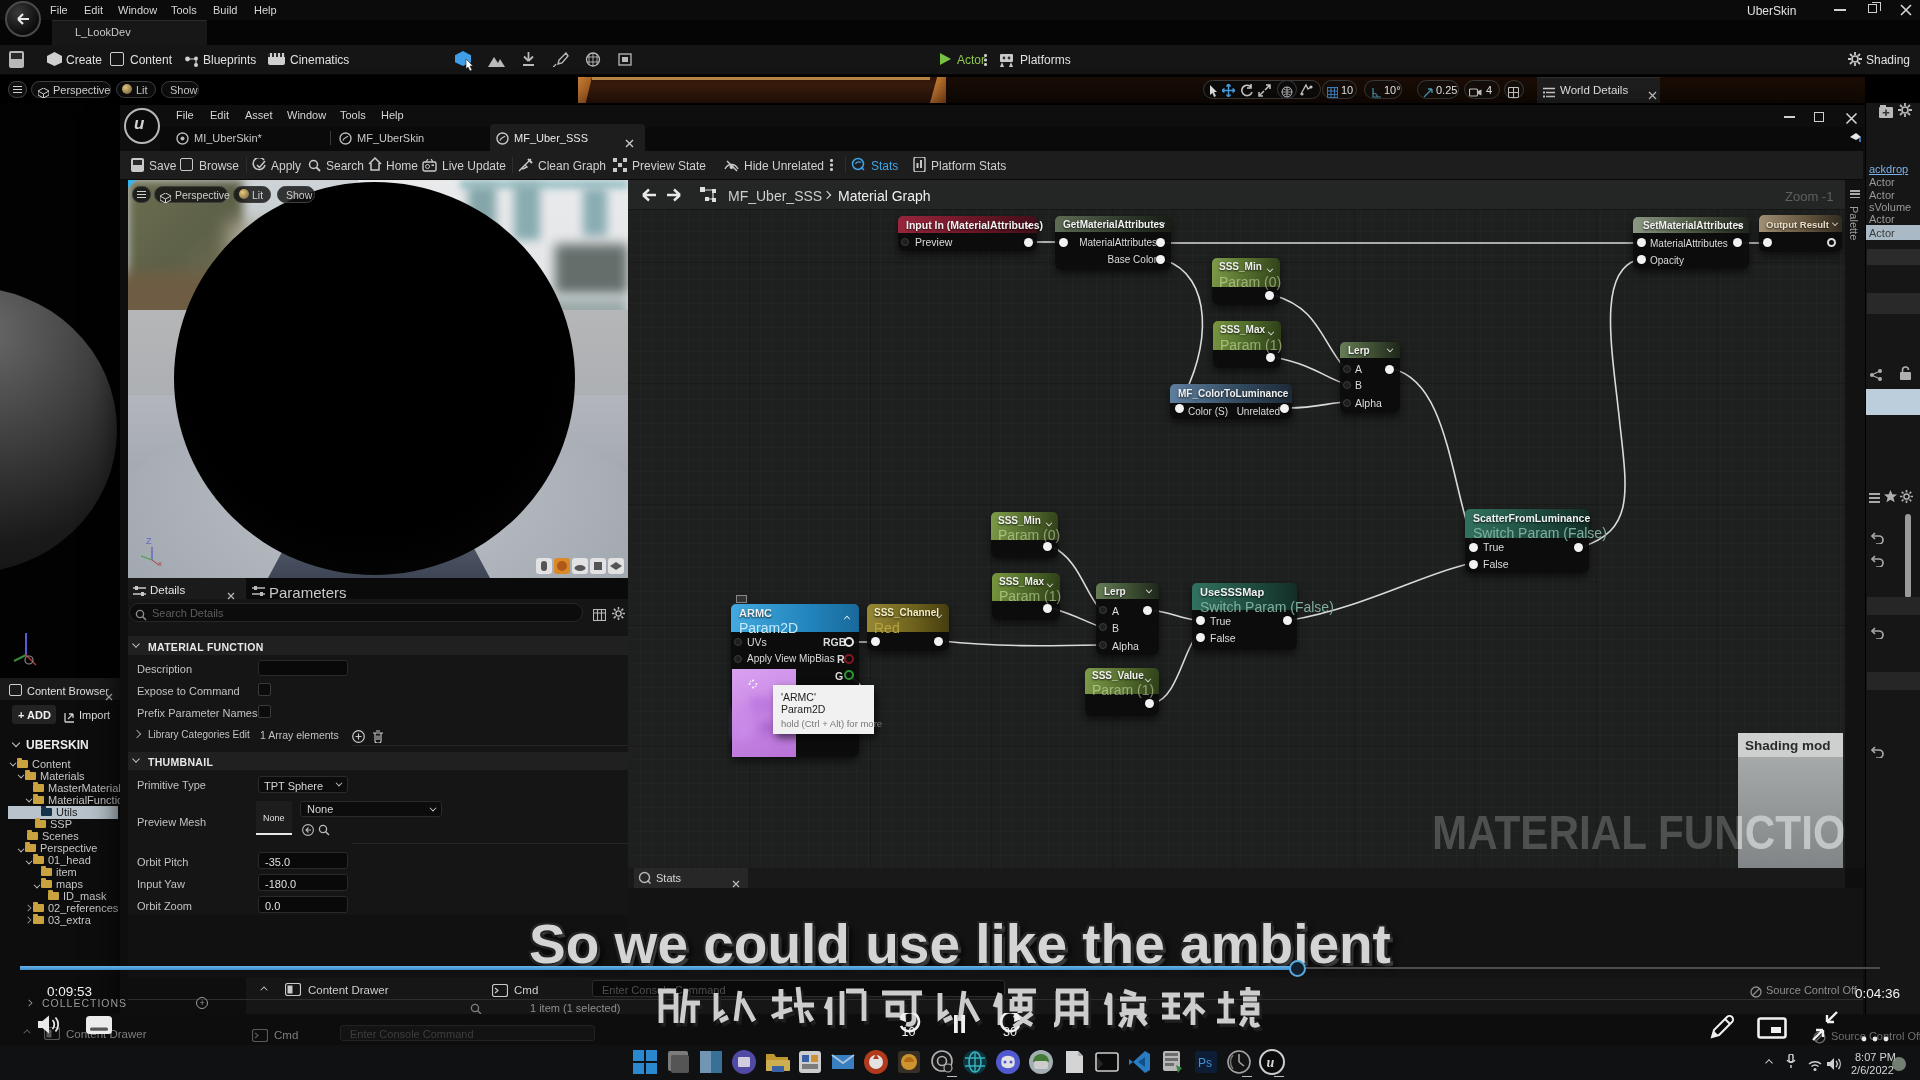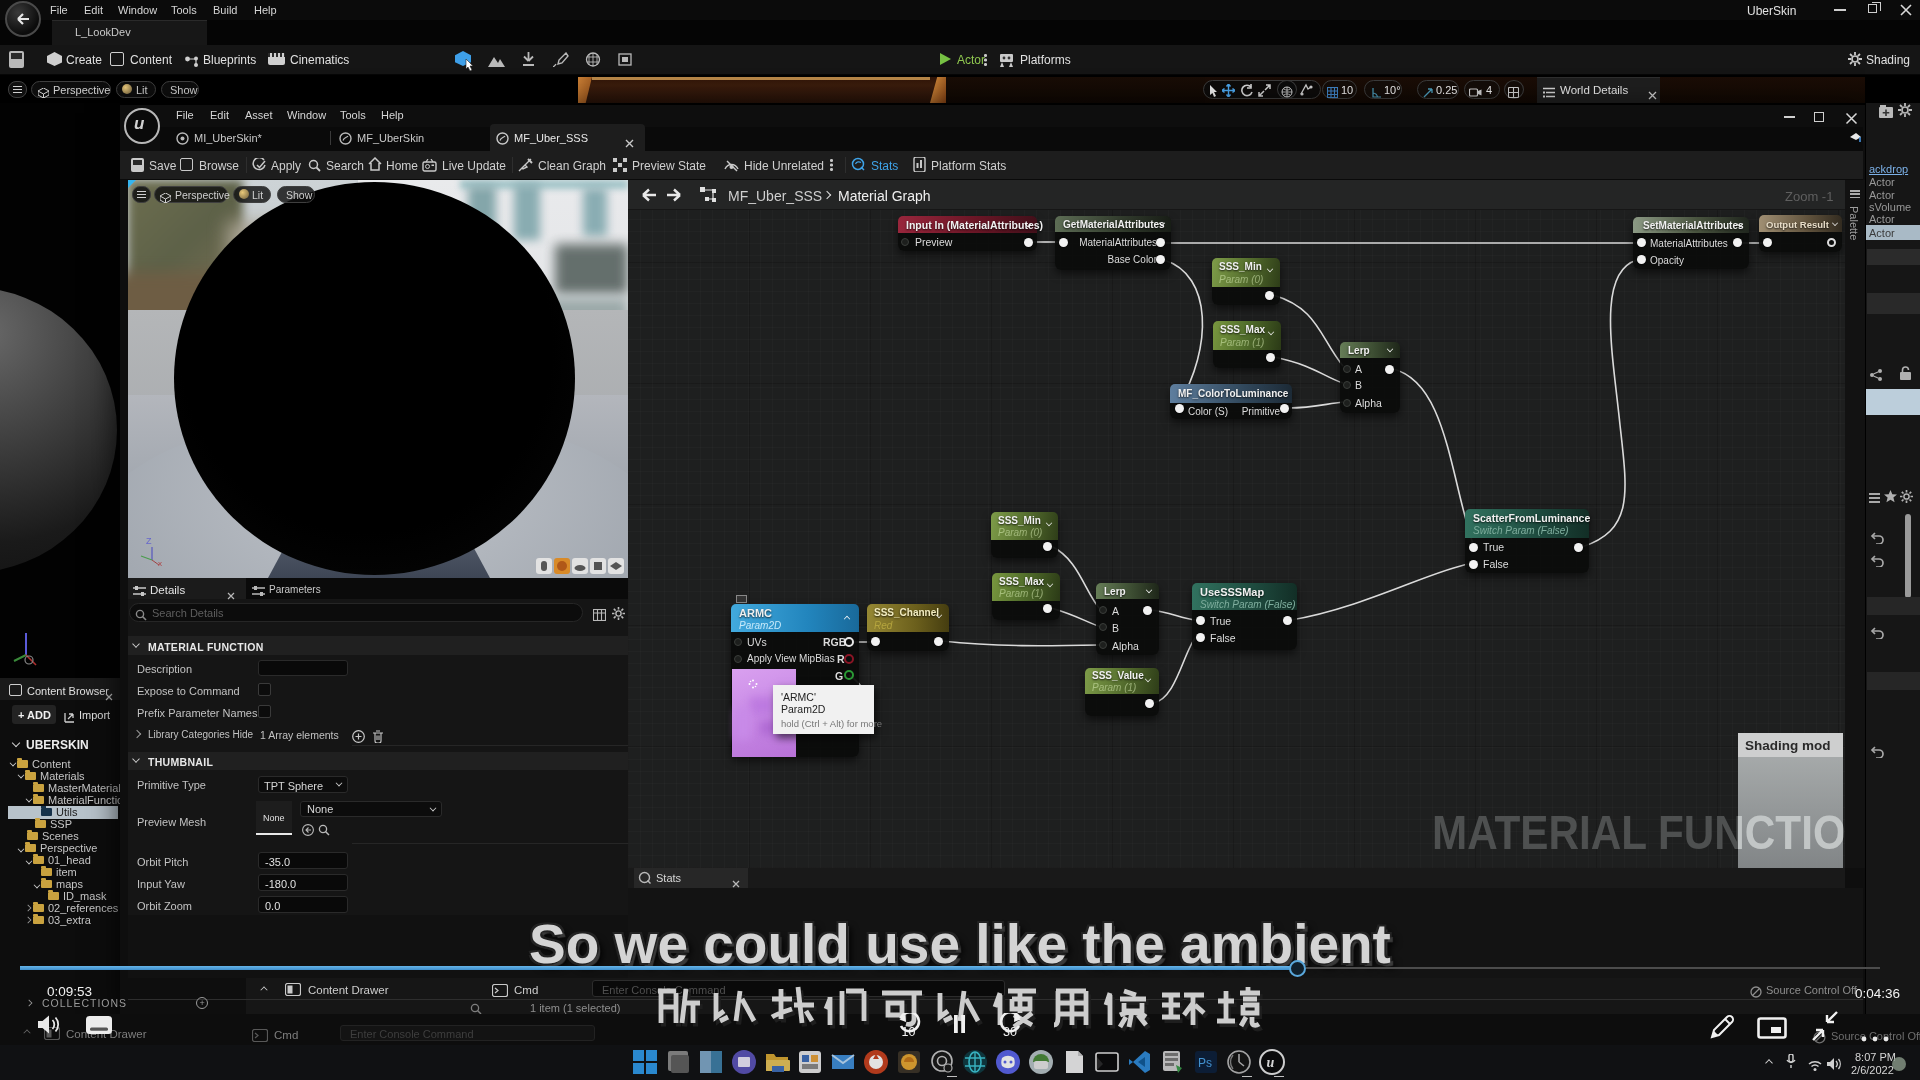"Param (0)" .nsub { font-size: 10px -> 14px; font-style: italic -> none }
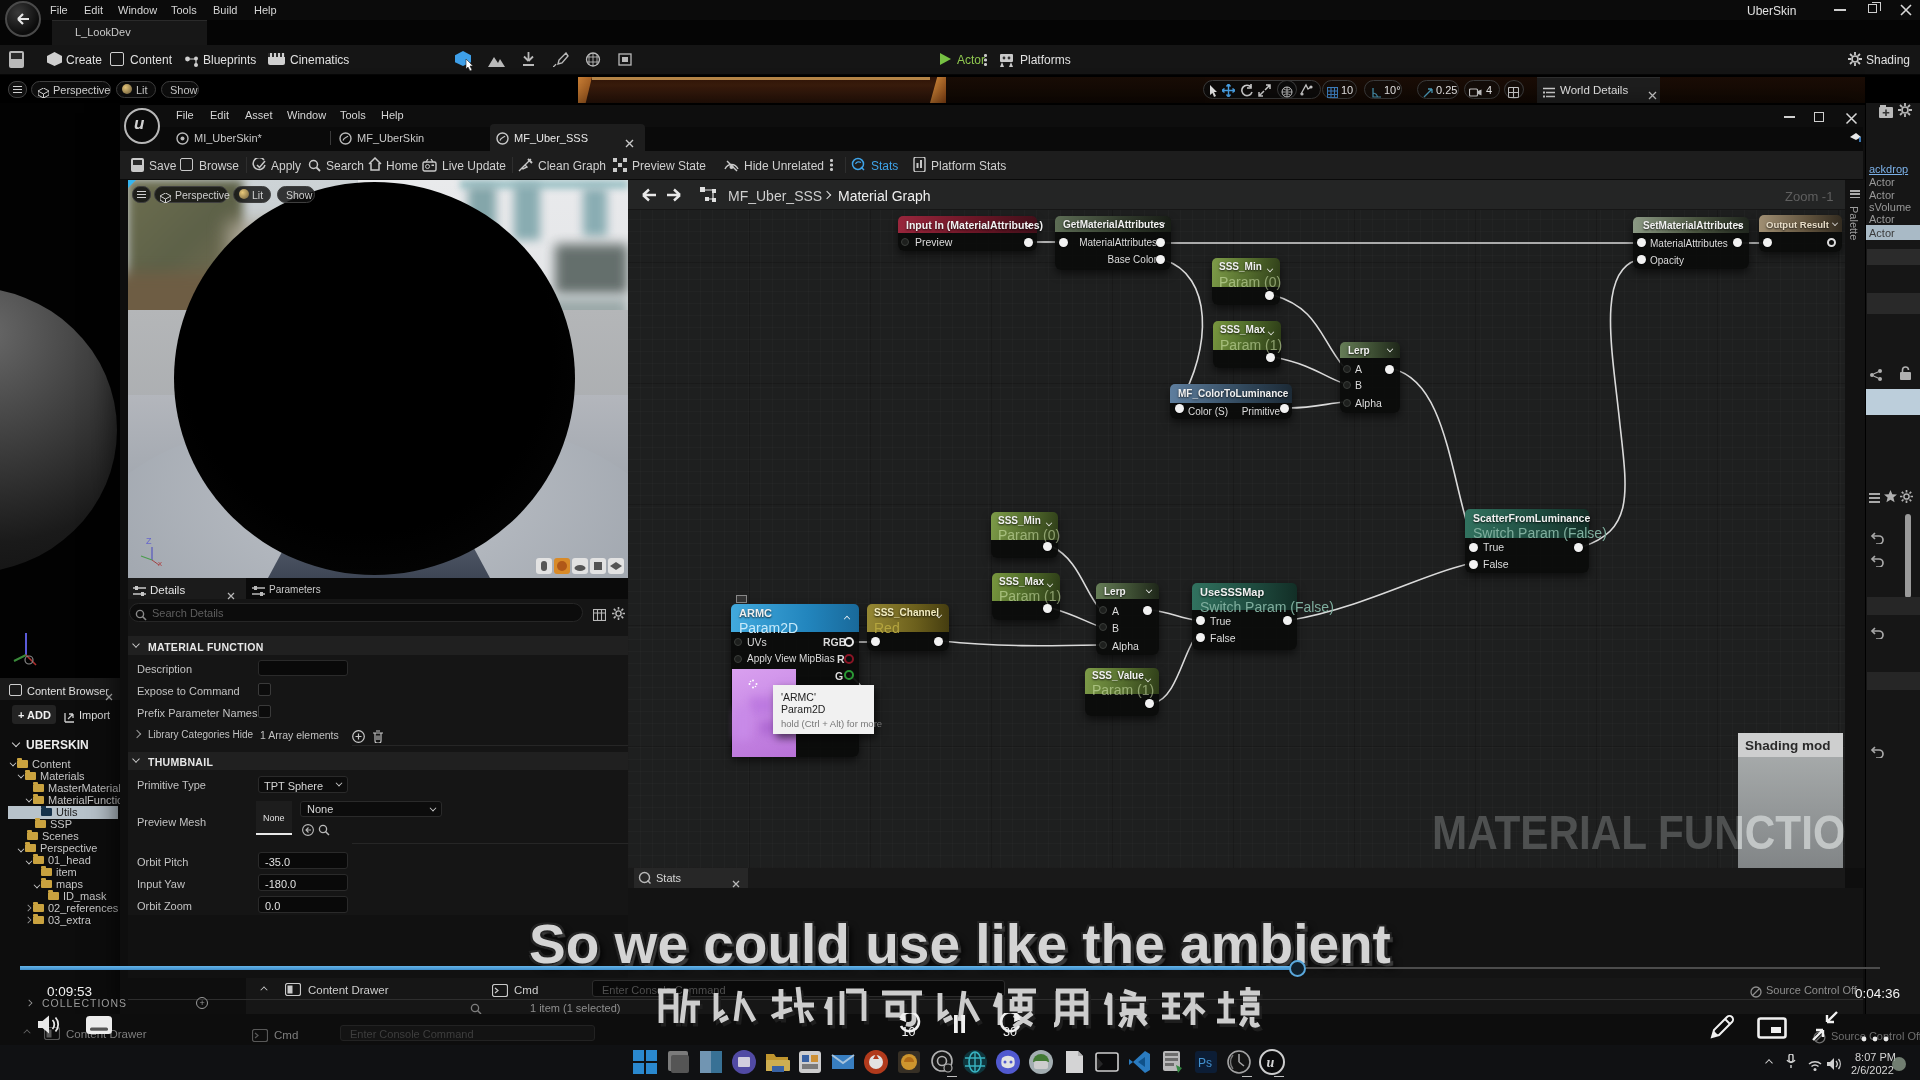"Primitive" div.nrow { text: Primitive -> Unrelated }
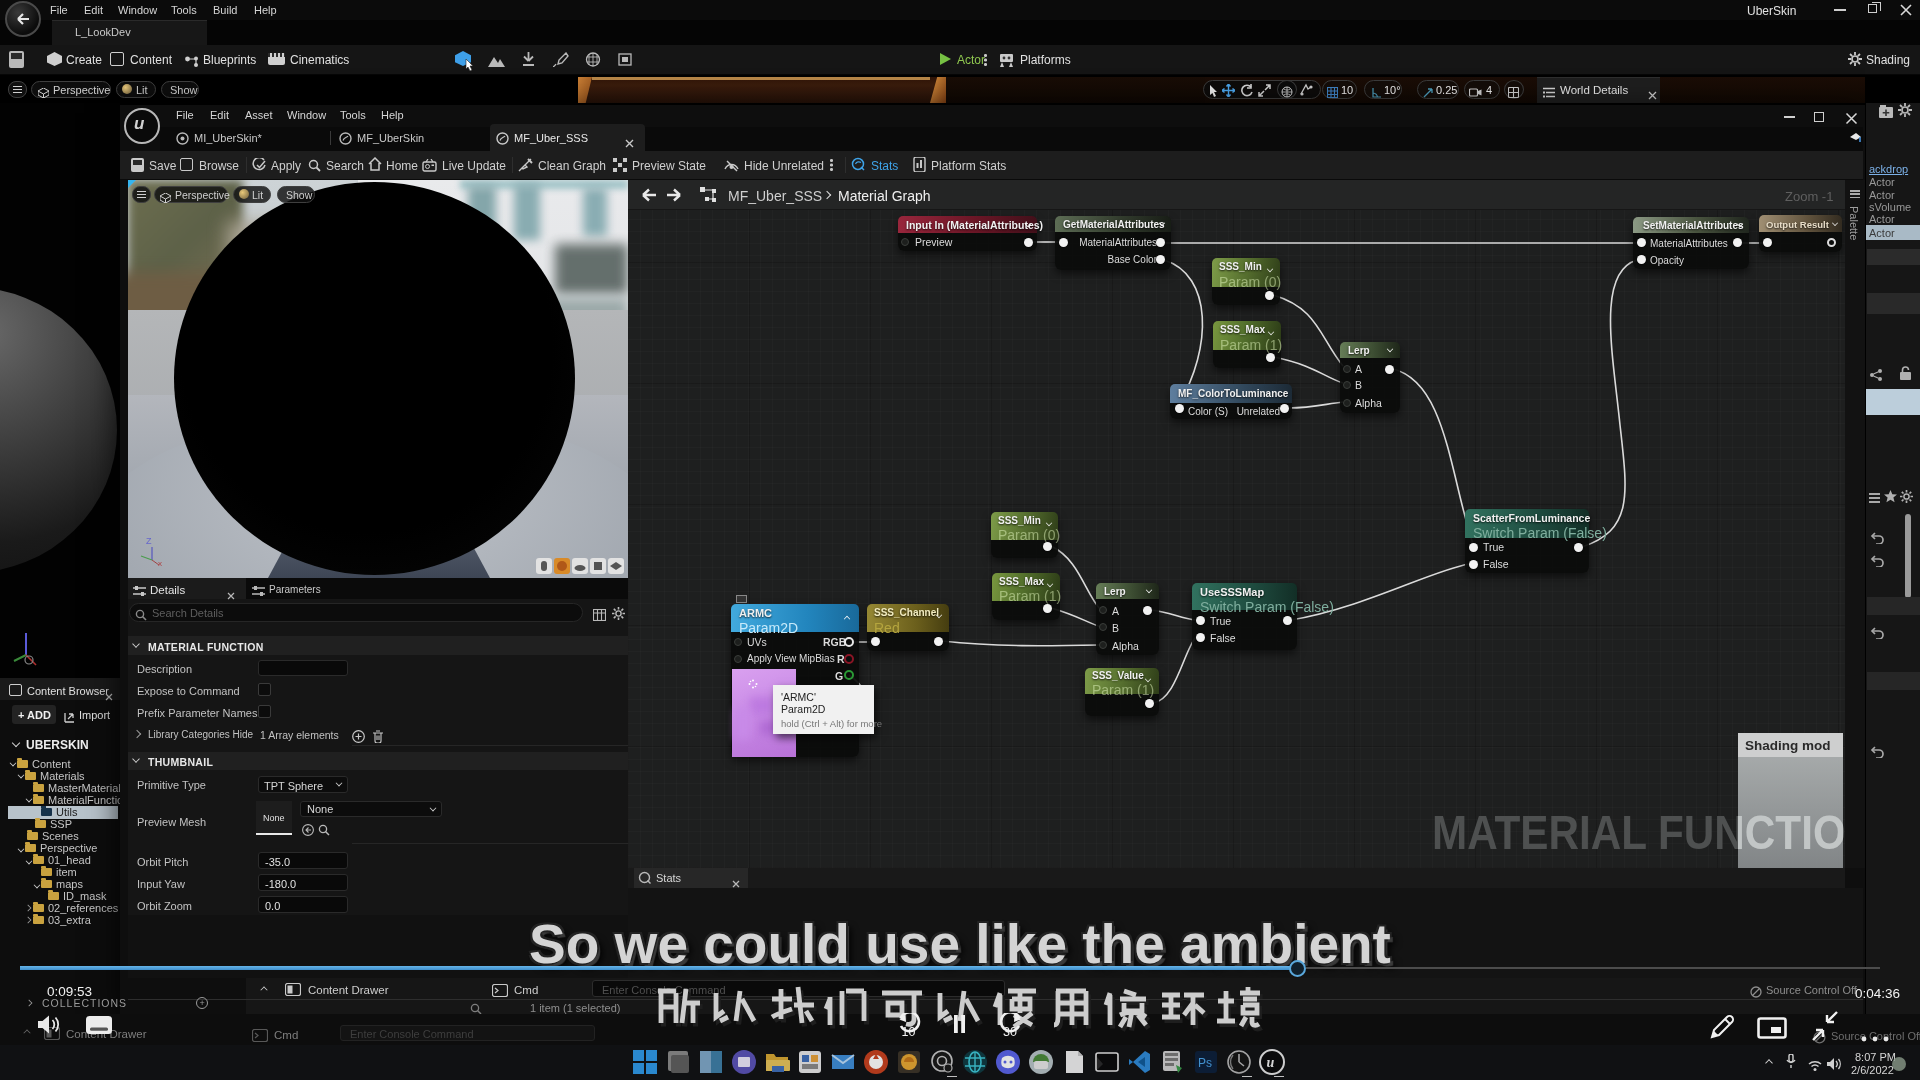"Parameters" div.tx { font-size: 10px -> 15px }
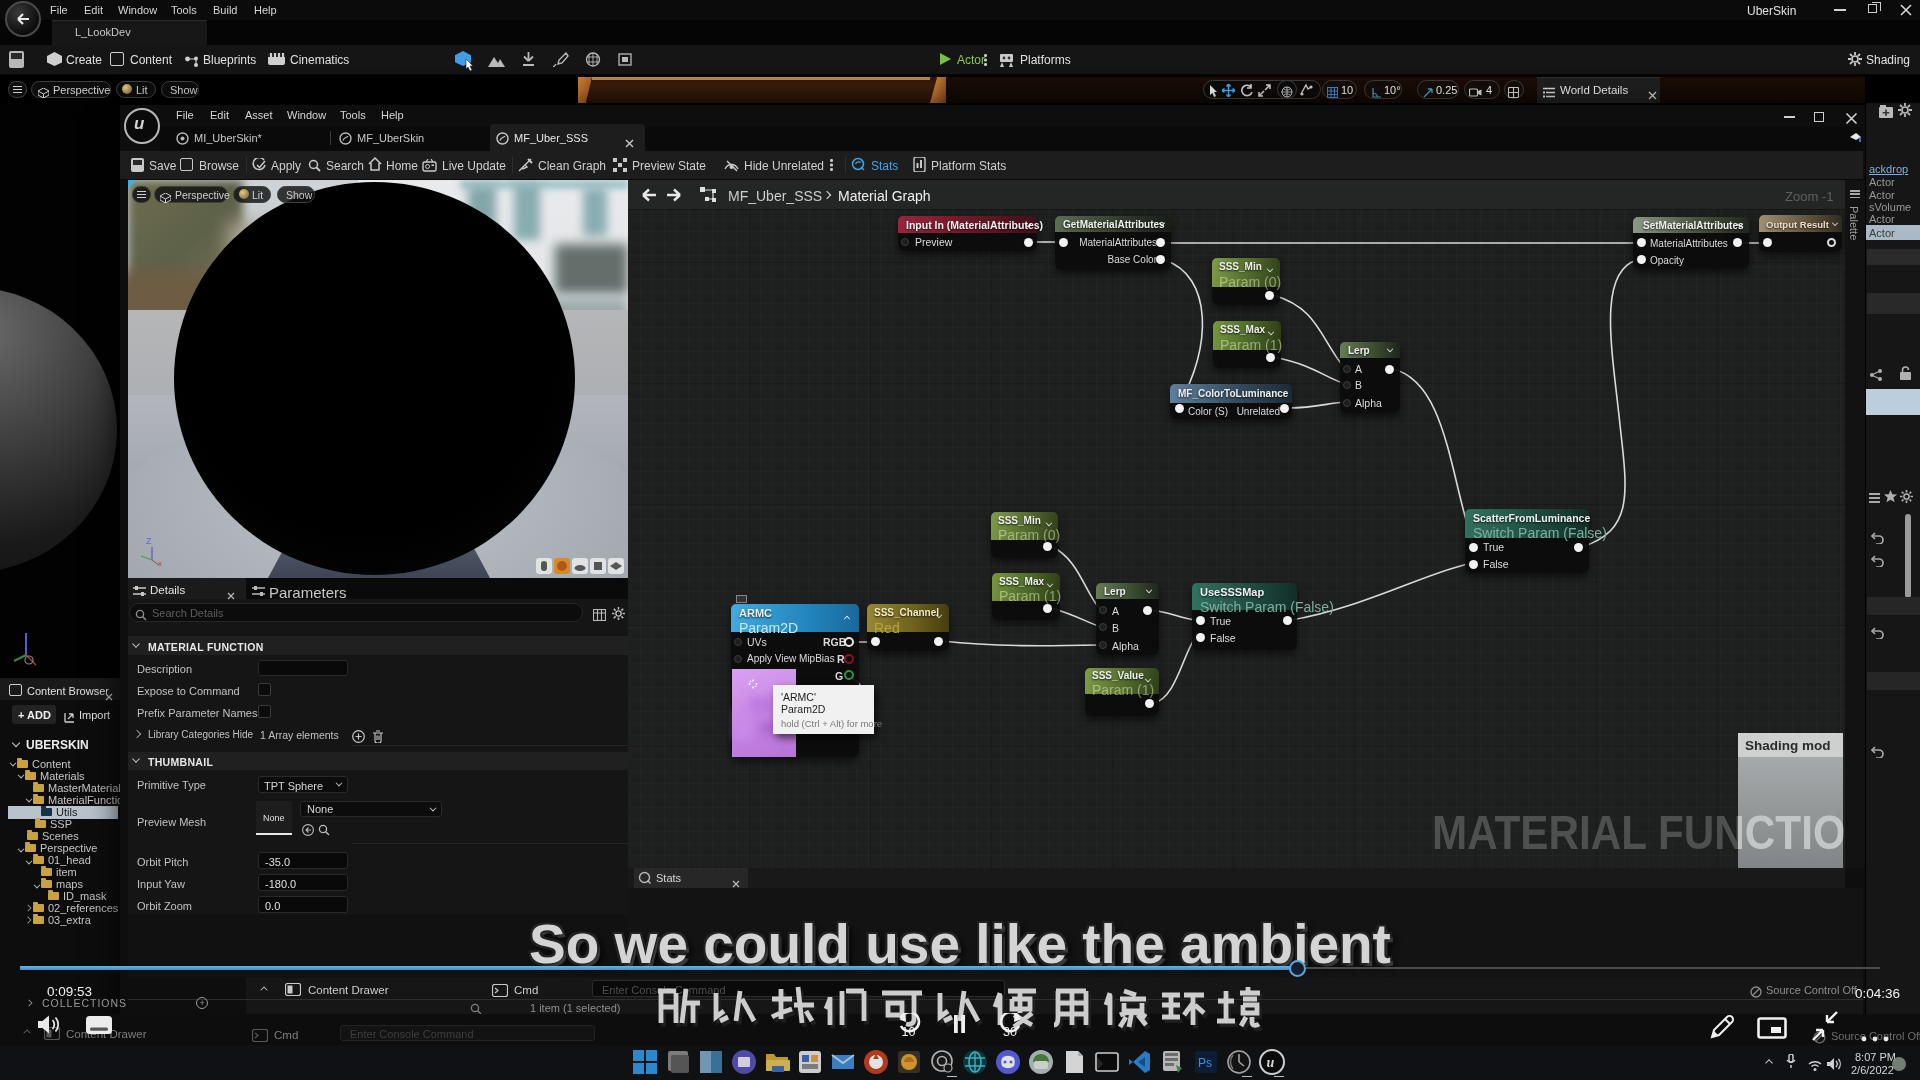"Library Categories Hide" div.tx { text: Hide -> Edit }
